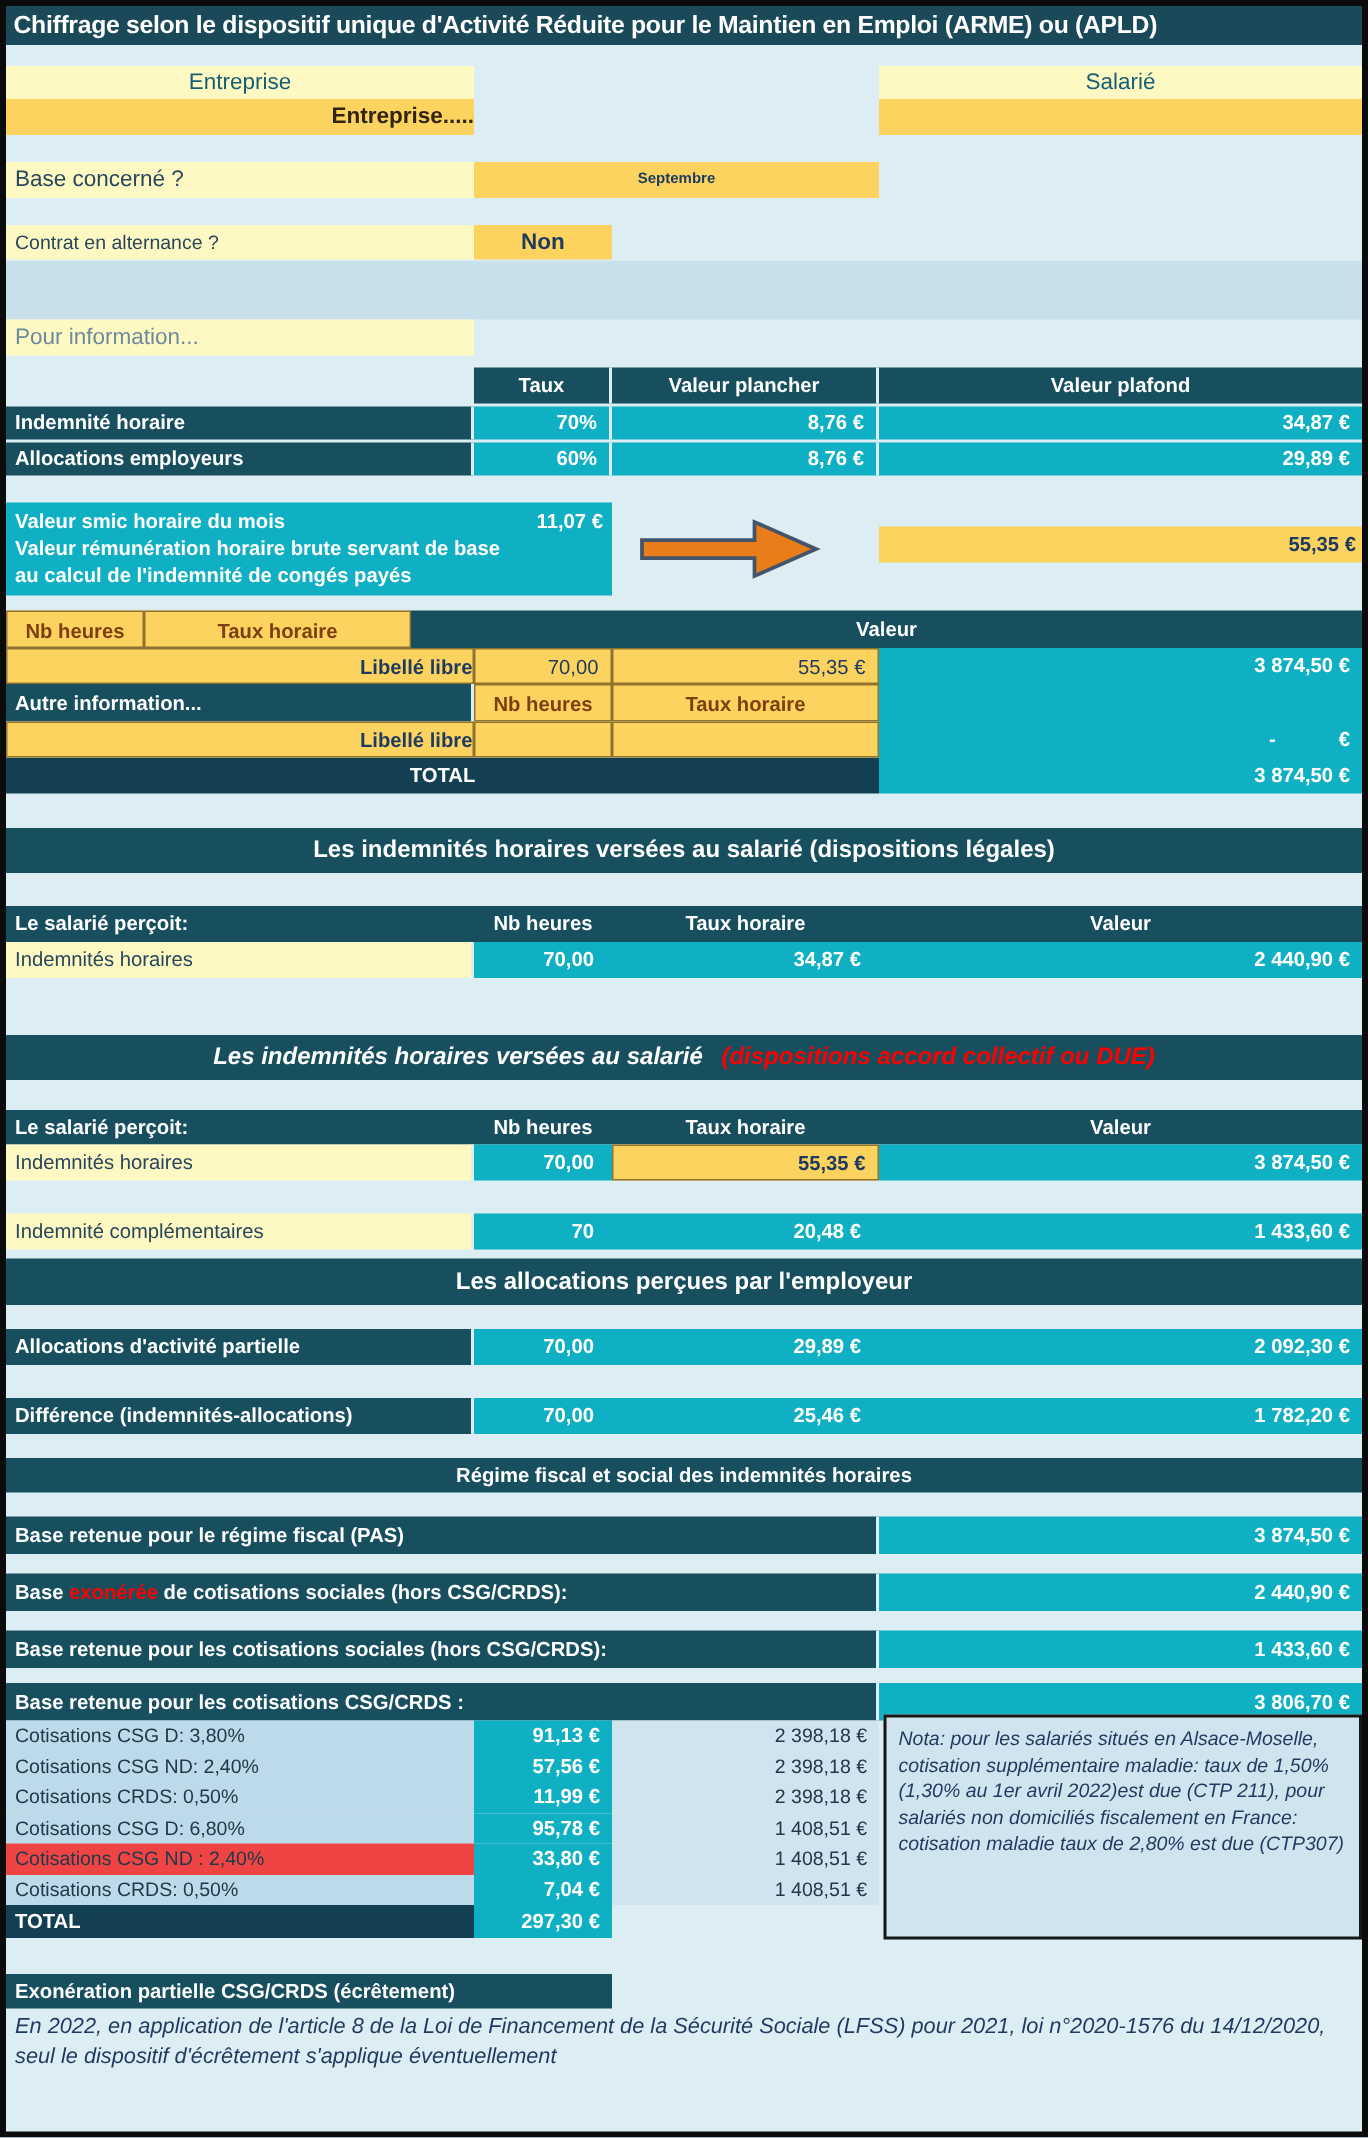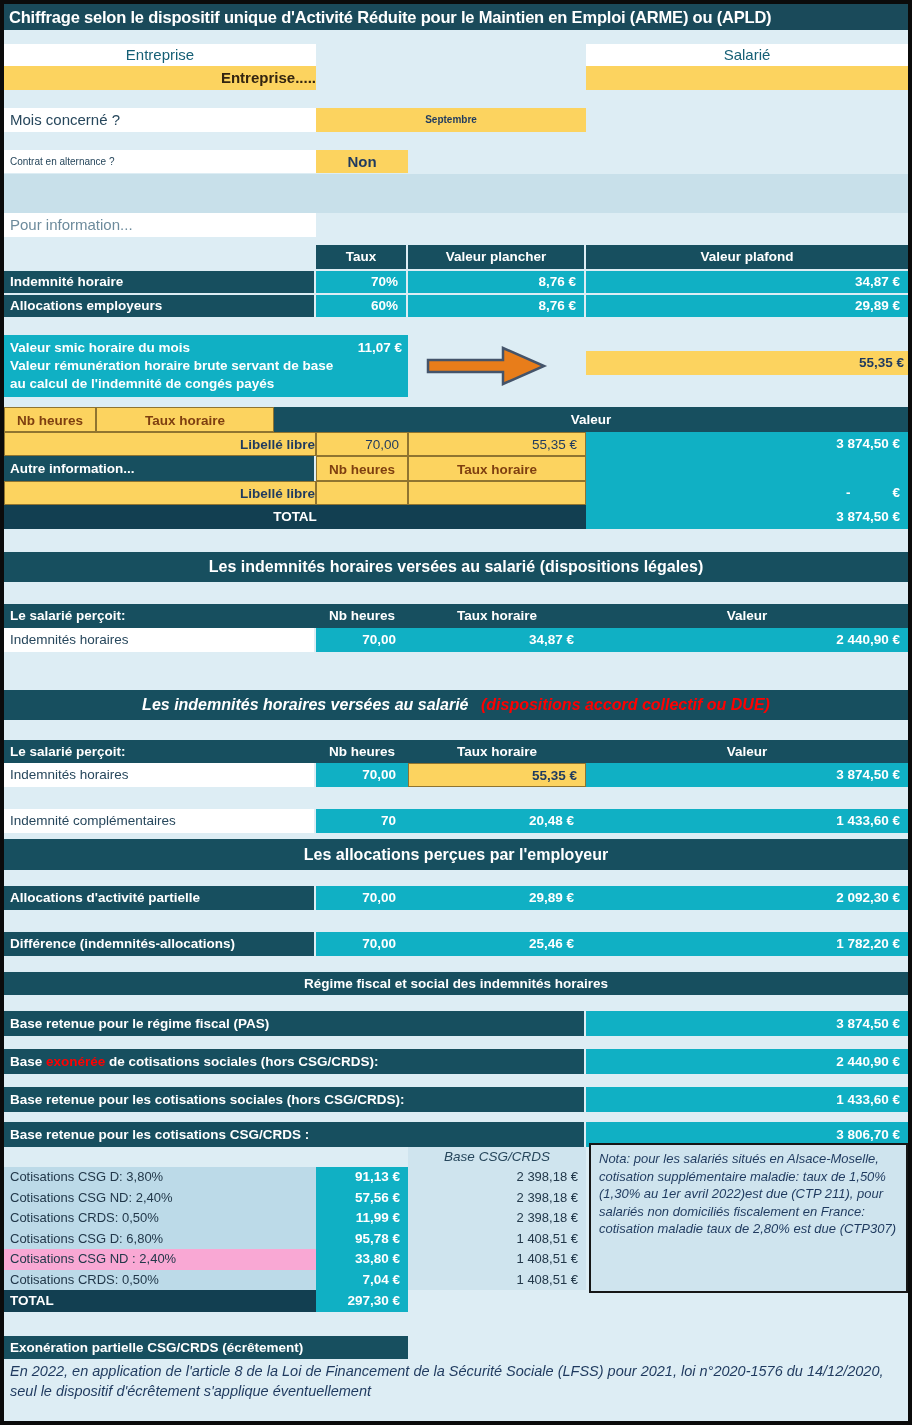"Entreprise" .lb { background: #ffffff -> #fef9c3 }
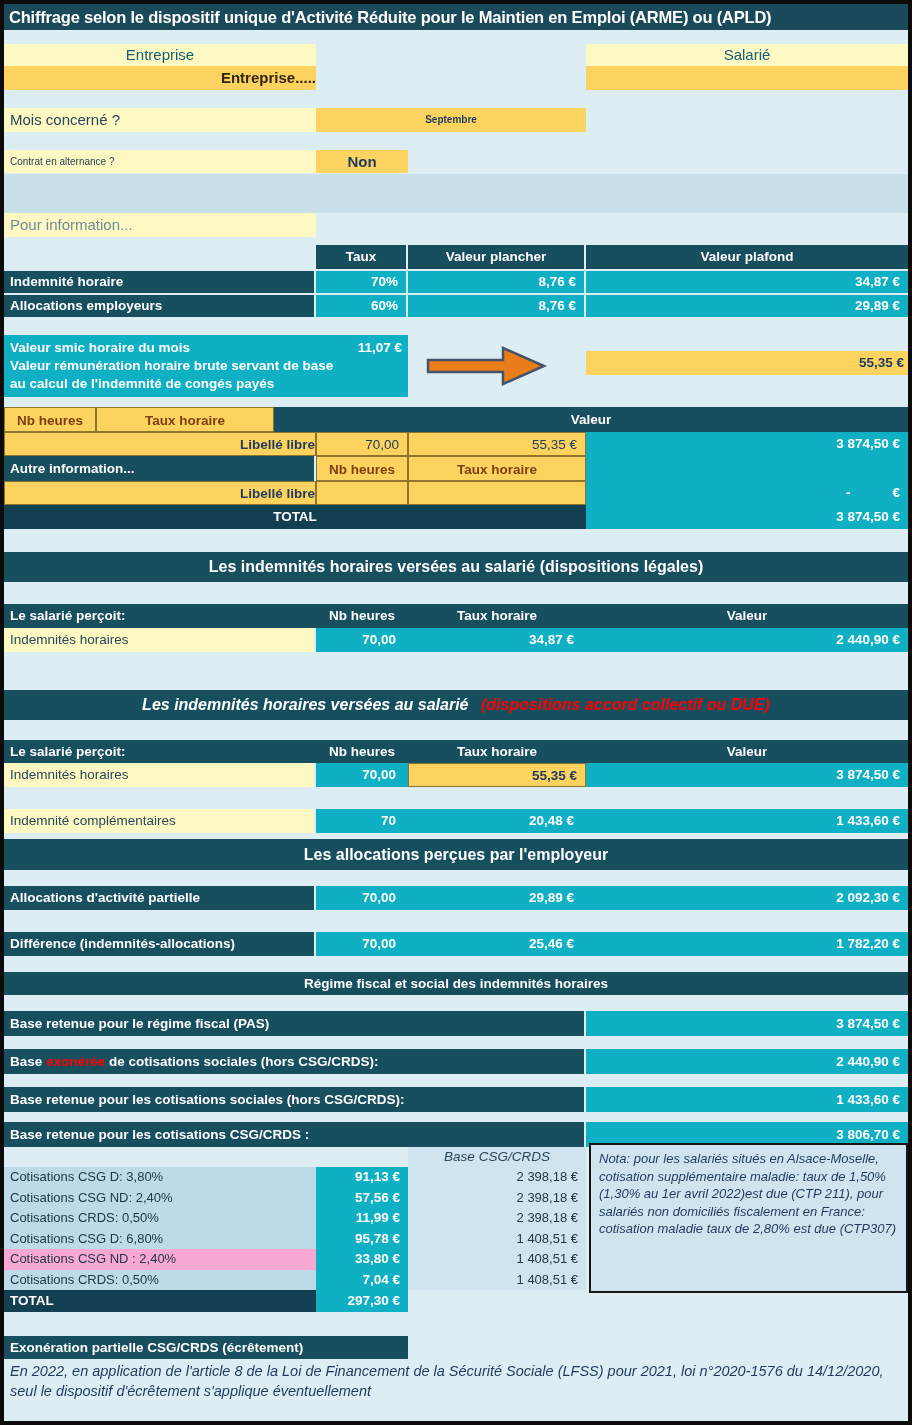"Mois concerné ?" div.c1 { text: Mois -> Base }
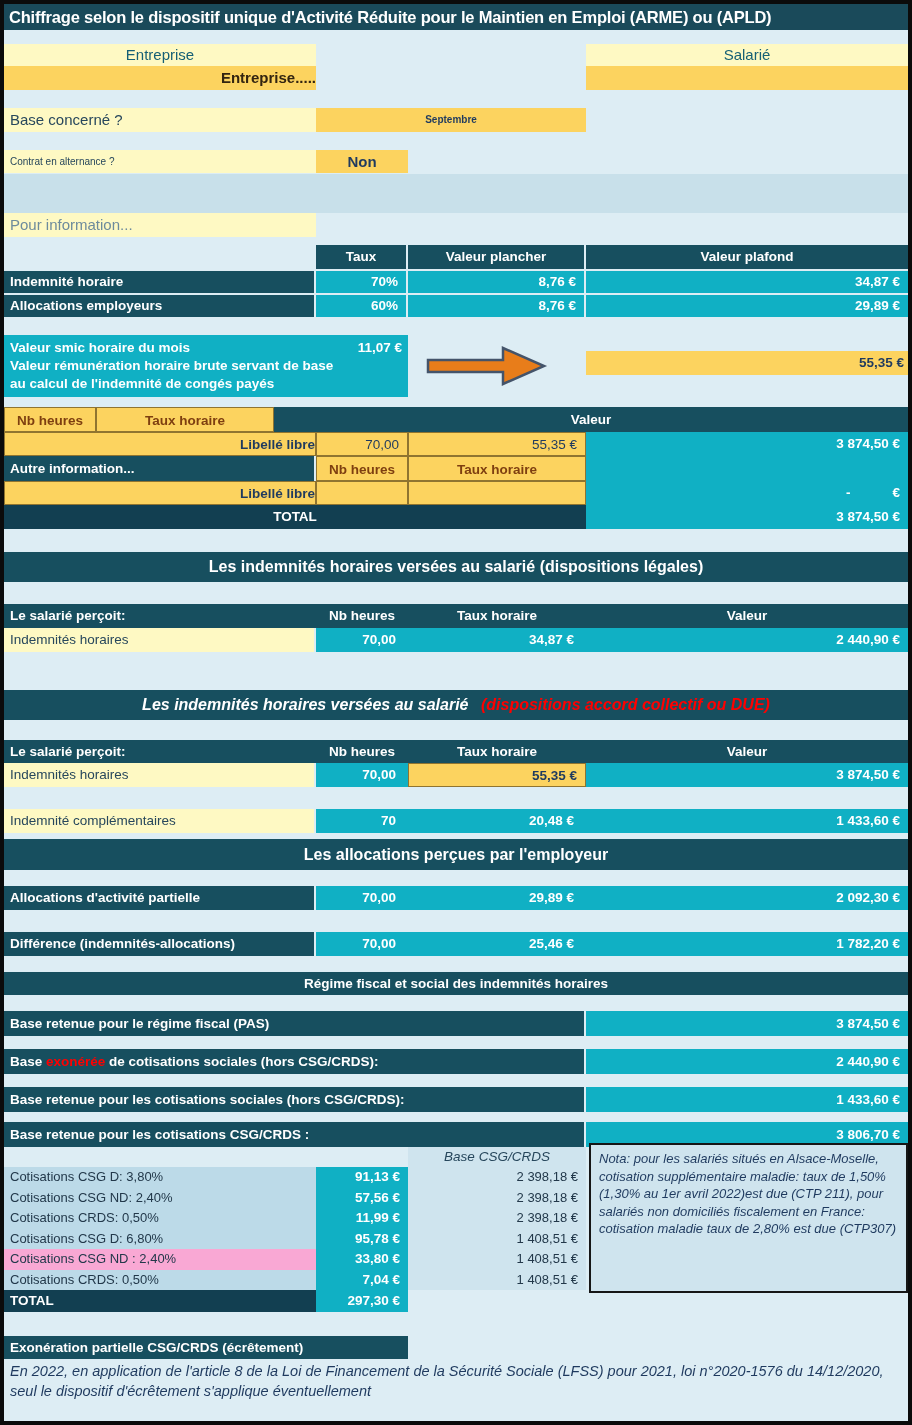"Contrat en alternance ?" div.c1 { font-size: 10px -> 13px }
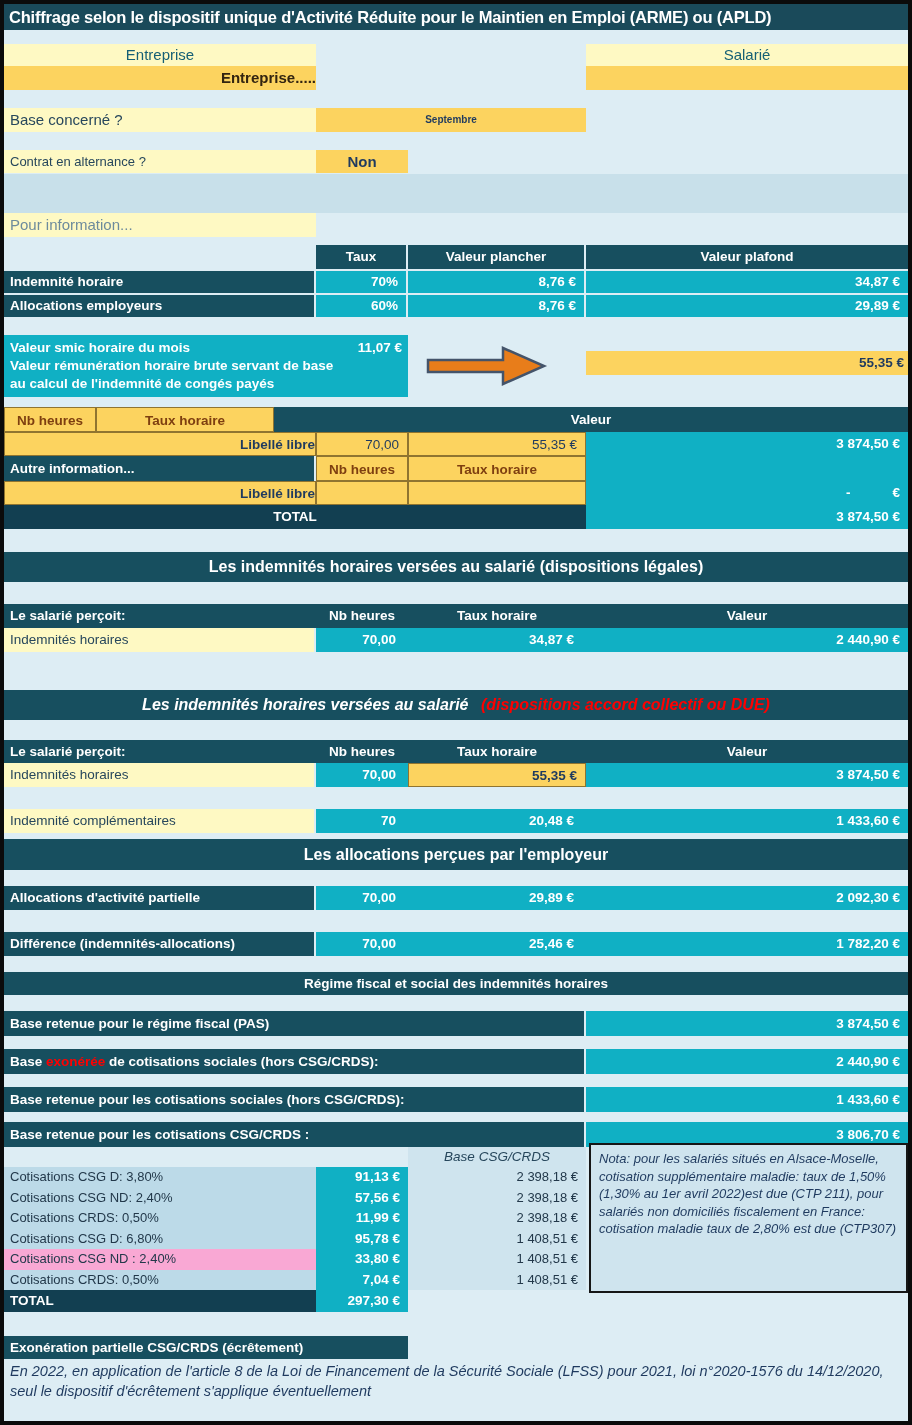"Base CSG/CRDS" div.row { html: <div> <div></div> <div>Base CSG/CRDS</div> </div> -> none }
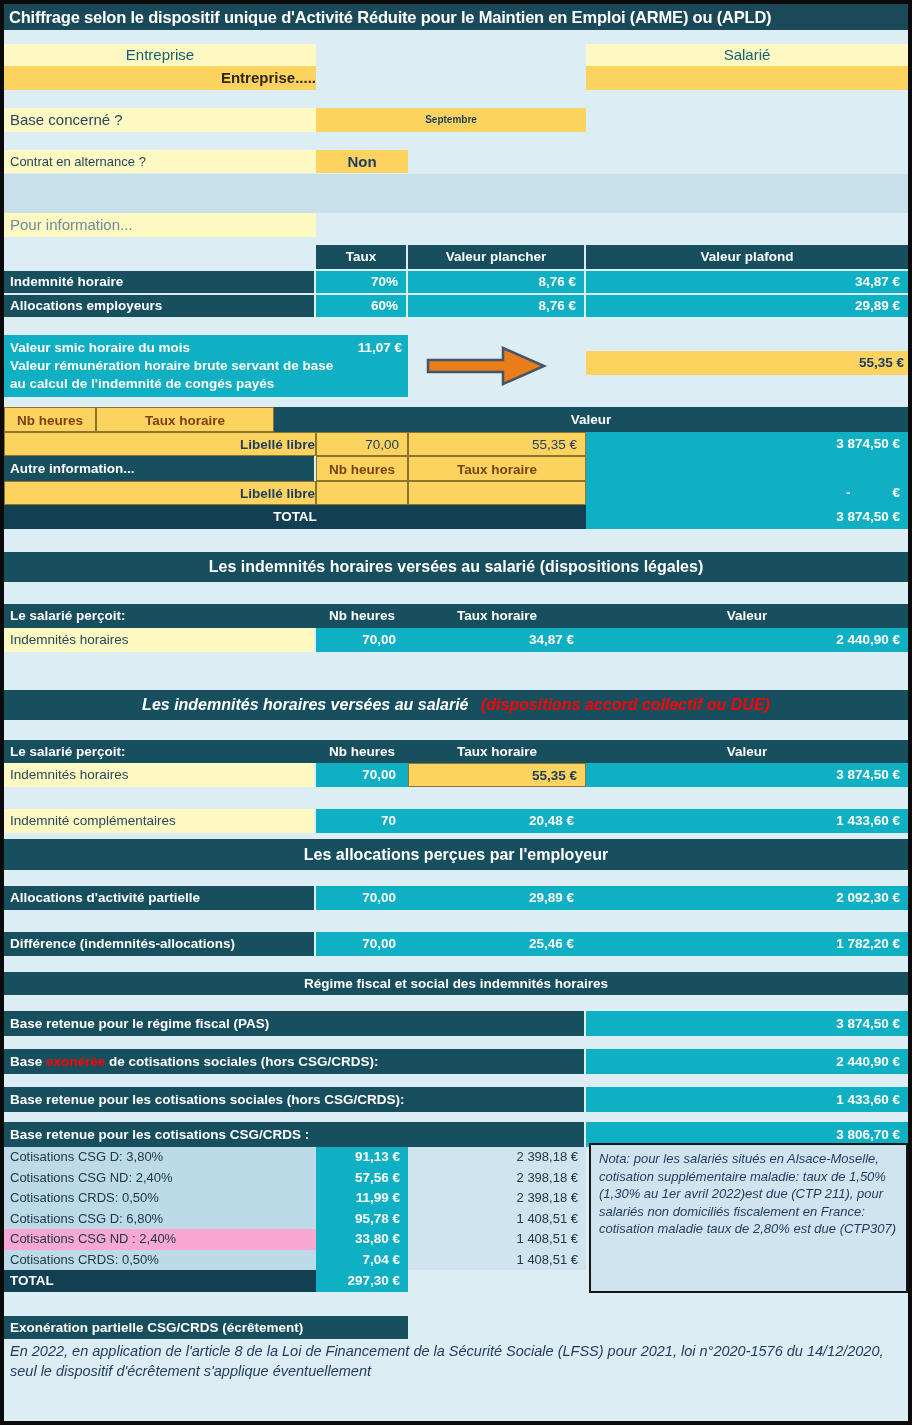"Cotisations CSG ND : 2,40%" div.c1 { background: #f9a8d4 -> #ef4444 }
